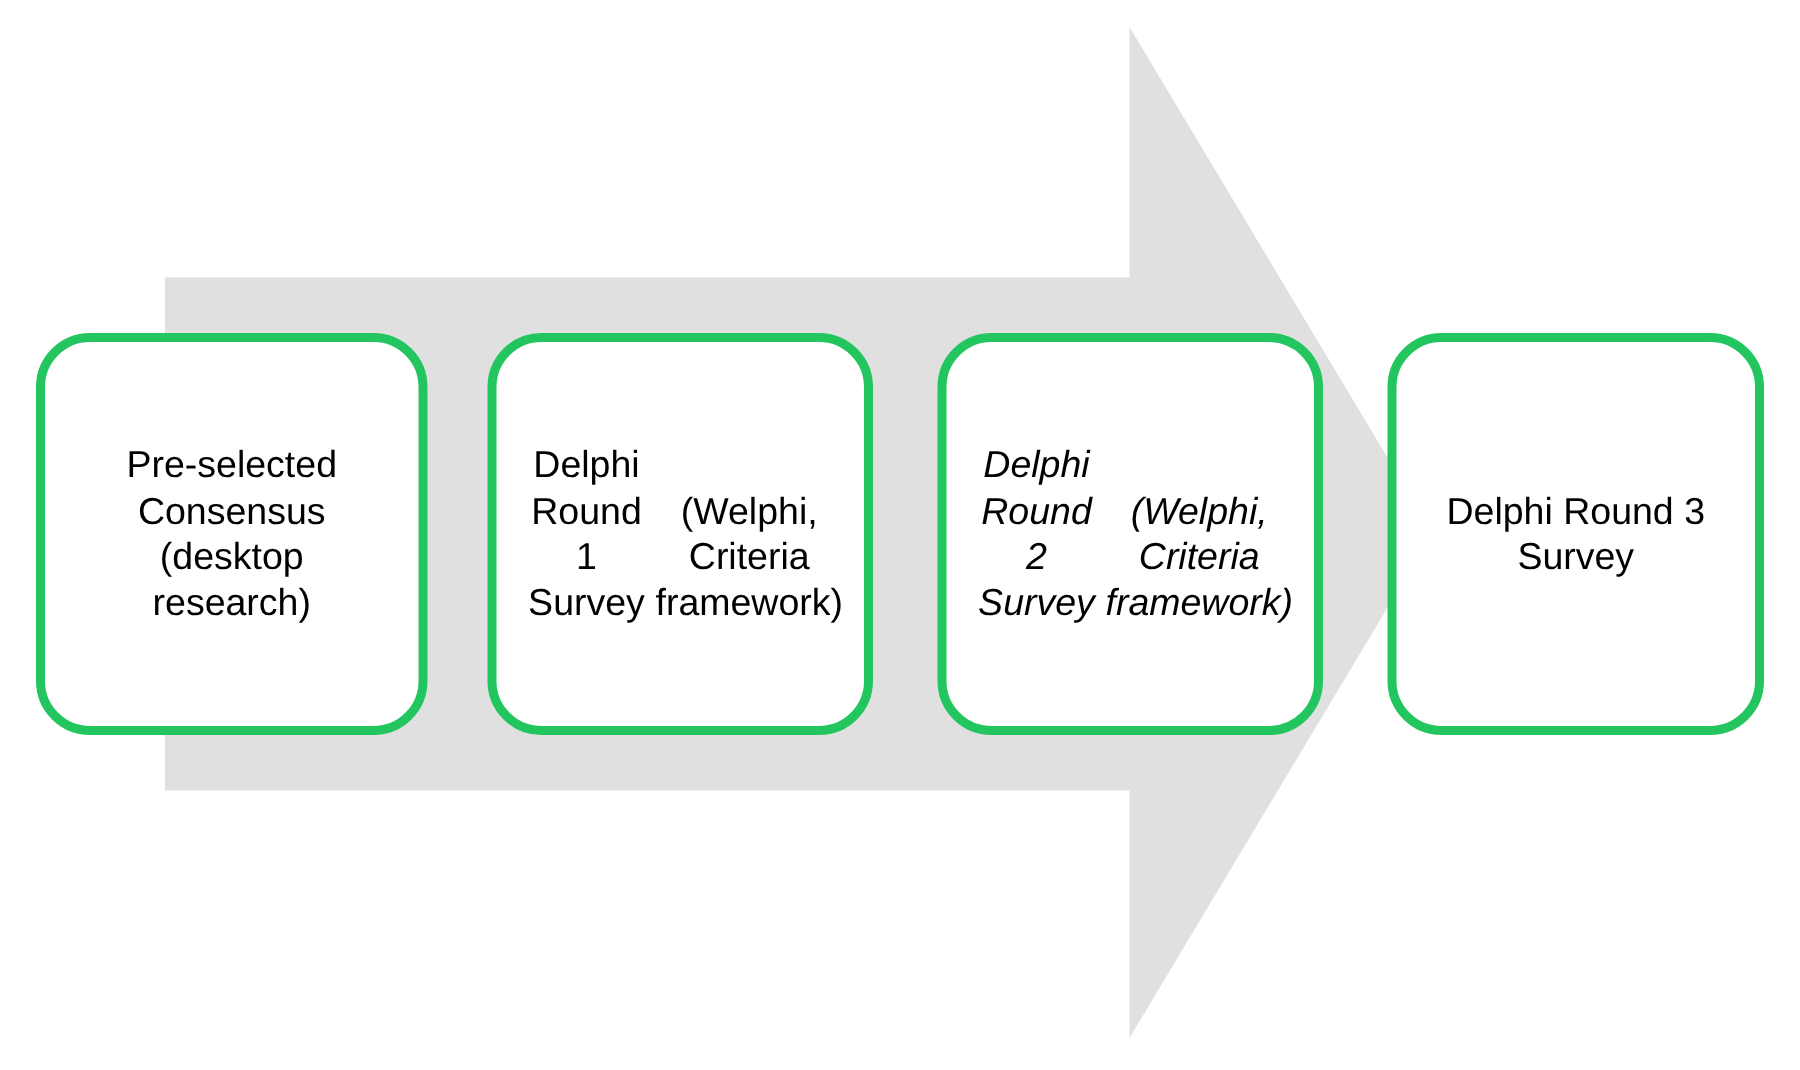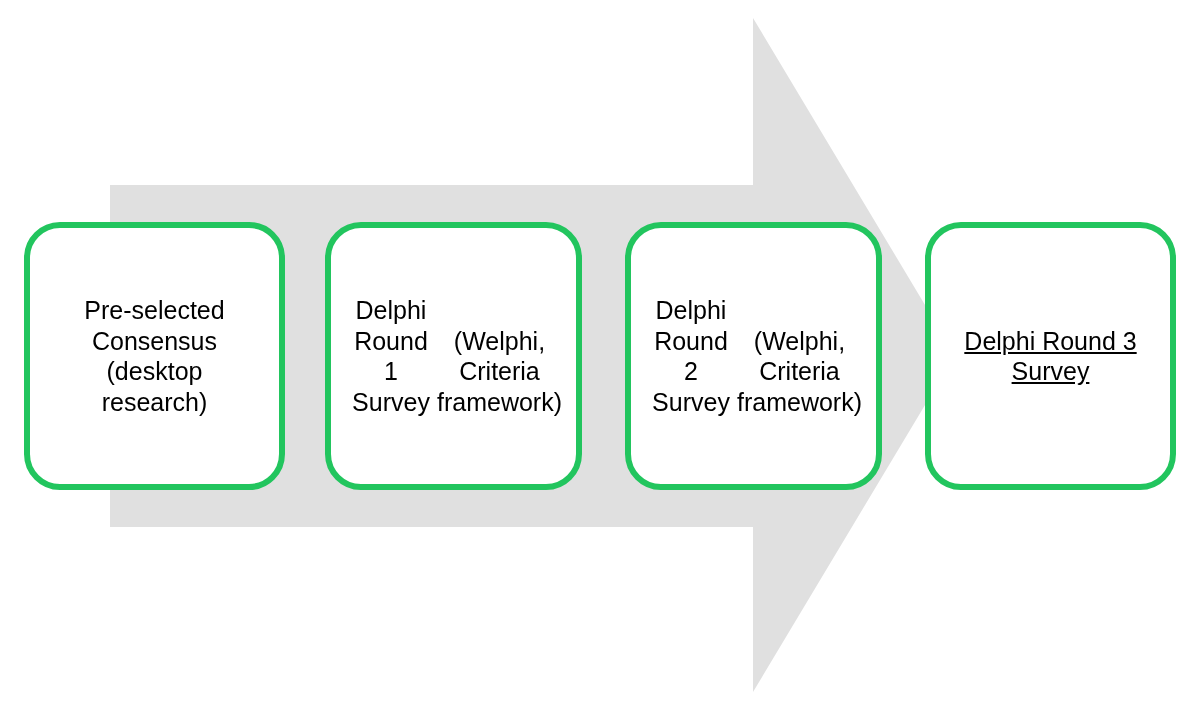"Delphi Round 2" #box-3 { font-style: none -> italic }
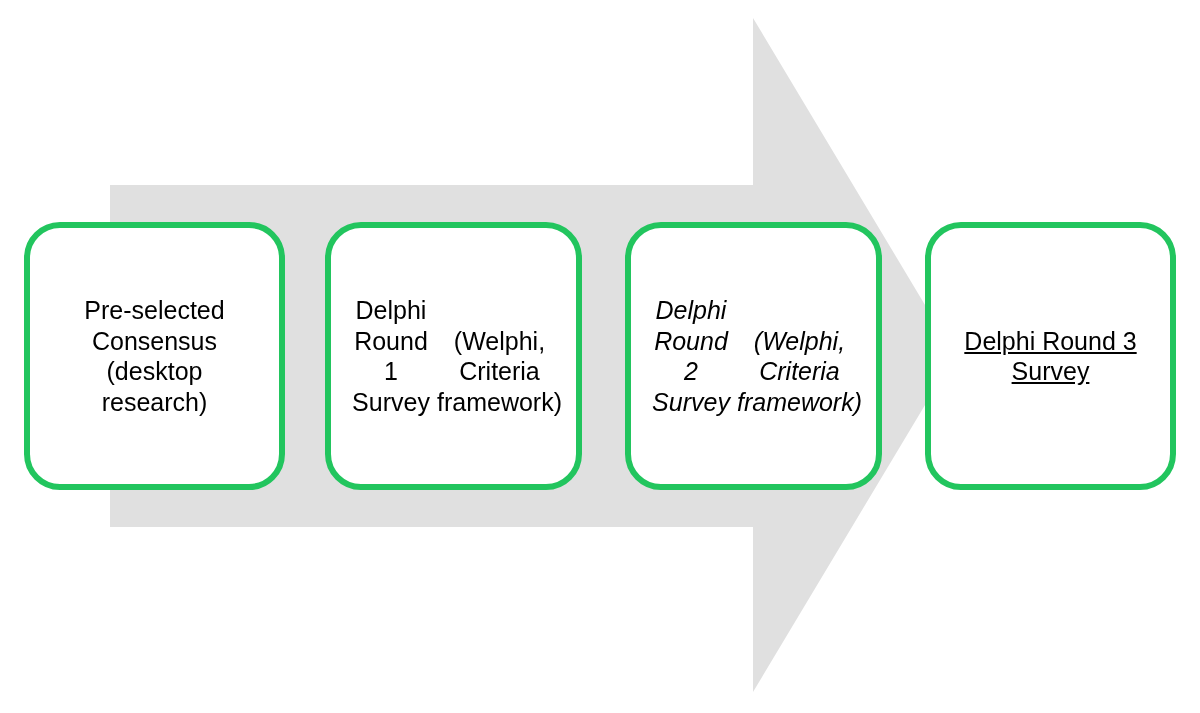"Delphi Round 3" #box-4 { text-decoration: underline -> none }
